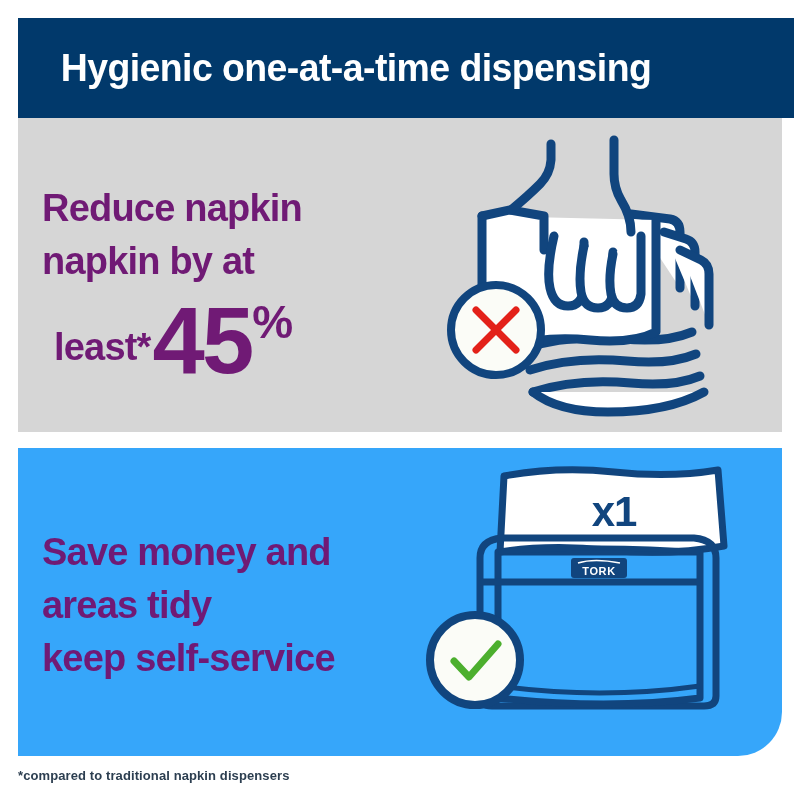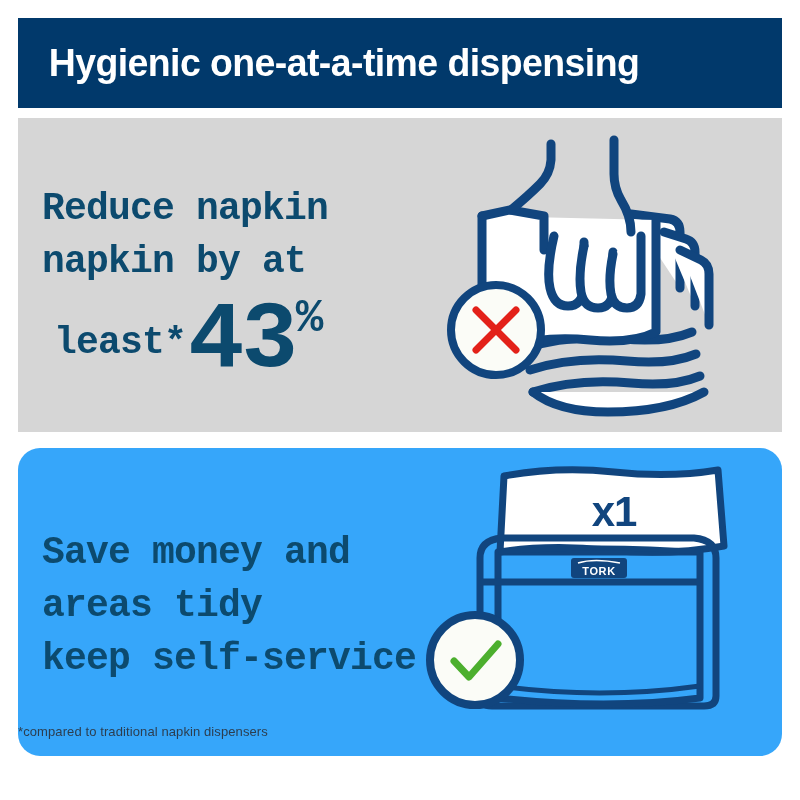"Hygienic one-at-a-time dispensing" .header-bar { height: 90px -> 100px; padding-left: none -> 12px }
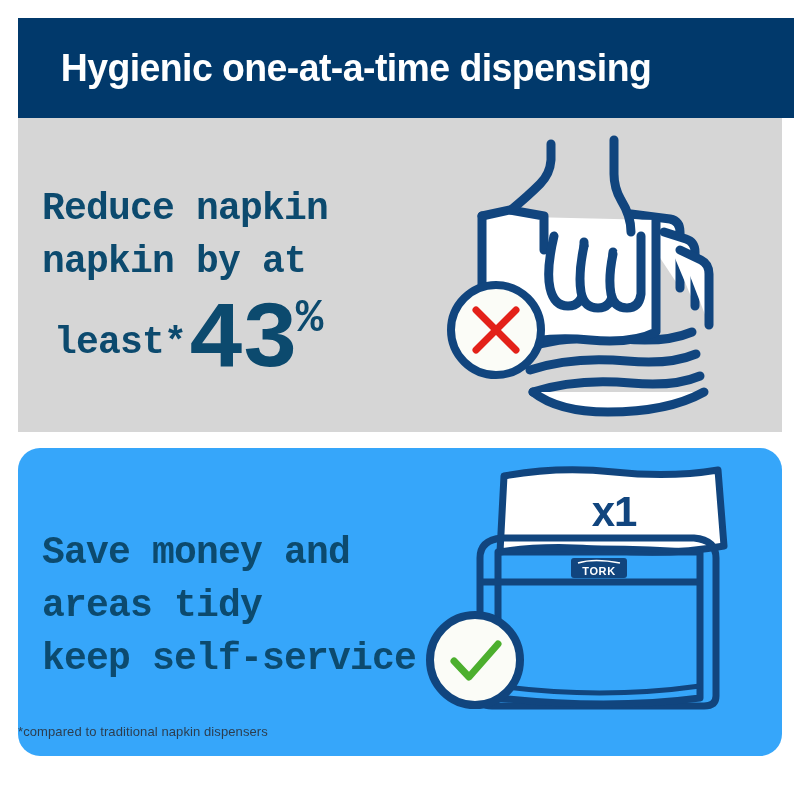"Reduce napkin" .panel-text { color: #0c4a6e -> #701a75; font-family: Liberation Mono, monospace -> Liberation Sans, sans-serif }
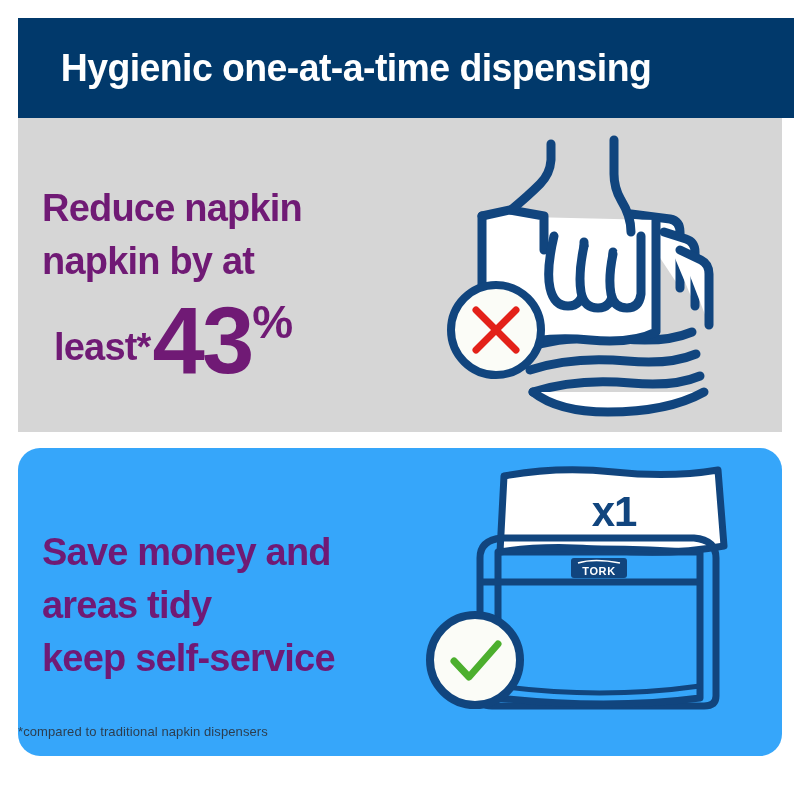"43" span.big-number { text: 43 -> 45 }
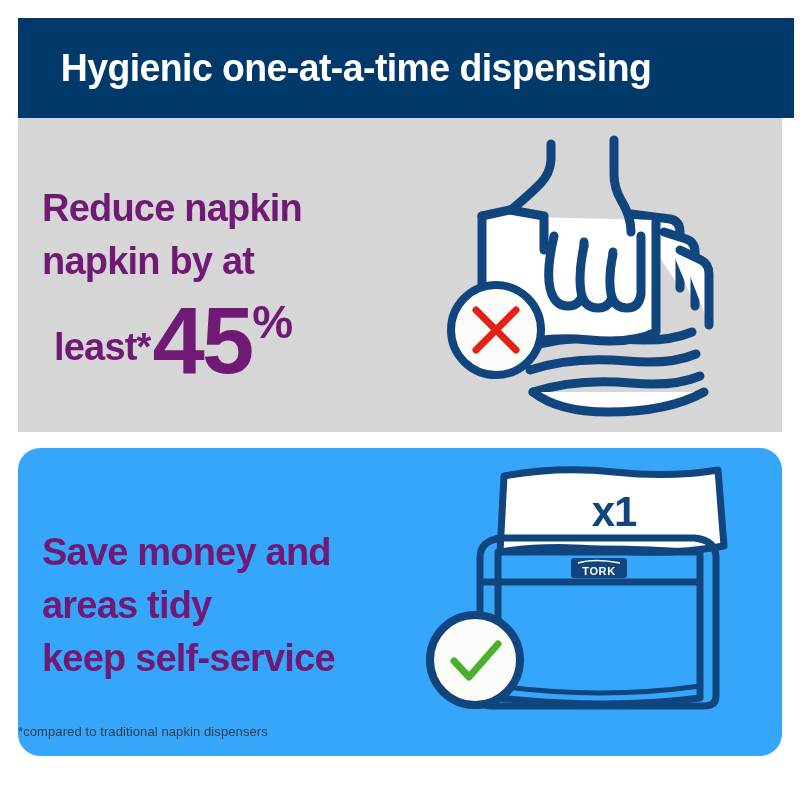"Save money and" .panel-blue { border-radius: 22px -> none }
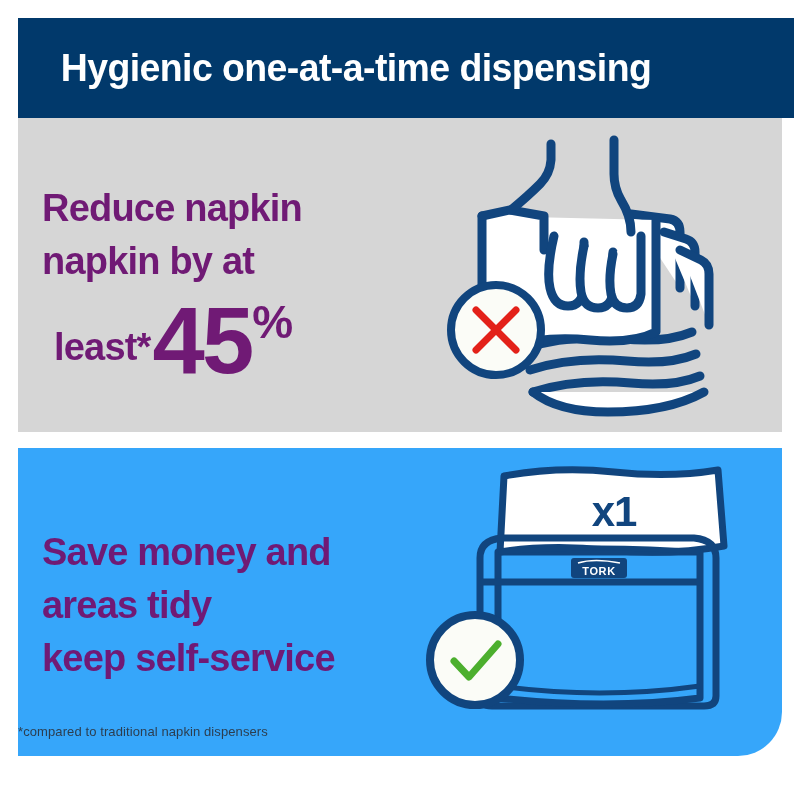"*compared to traditional napkin" .footnote { font-weight: 400 -> 700; top: 724px -> 768px }
